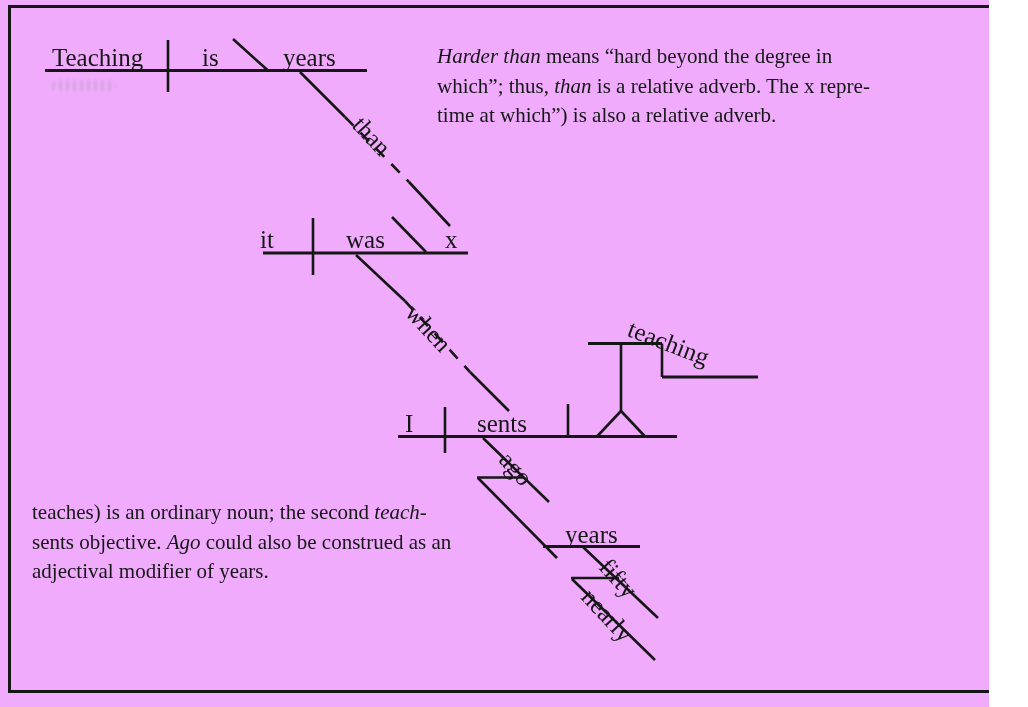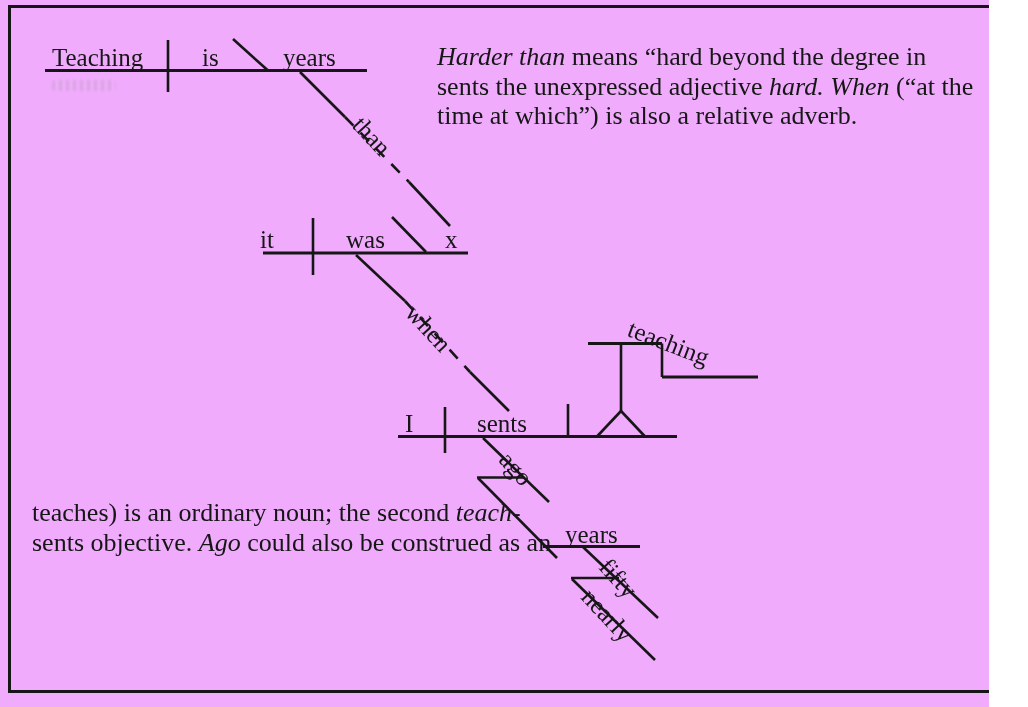"Harder than means “hard beyond" .para { font-size: 26px -> 21px }
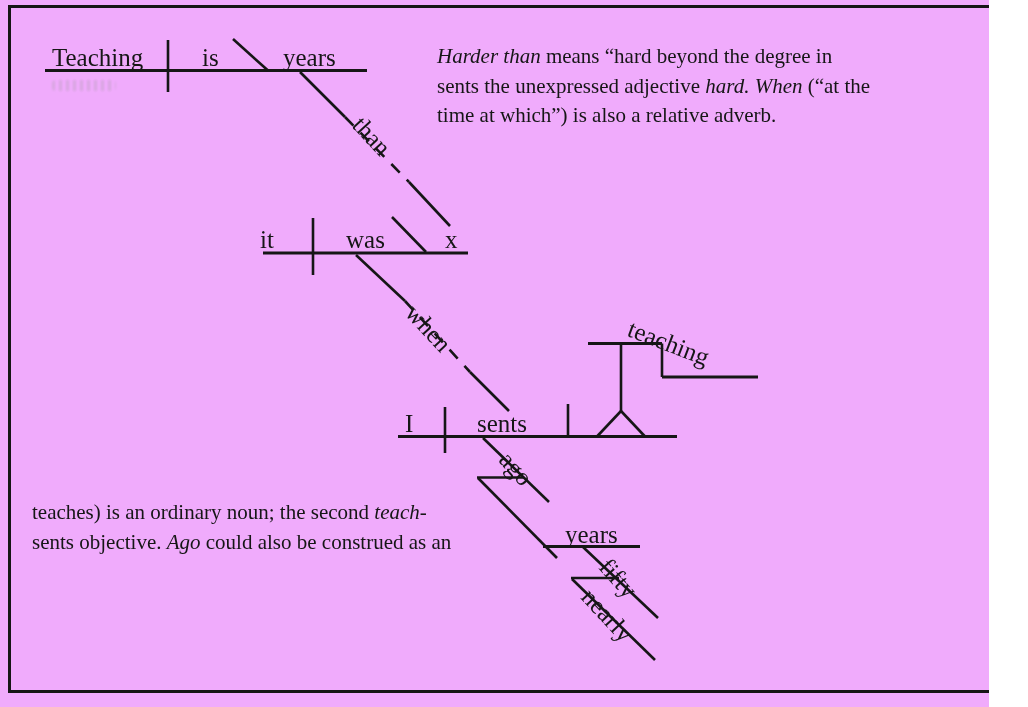"which”; thus, than is a" div.para-line { html: none -> <div><span>which”; thus, </span><span>than</span><span> is a relative adverb. The x repre-</span></div> }
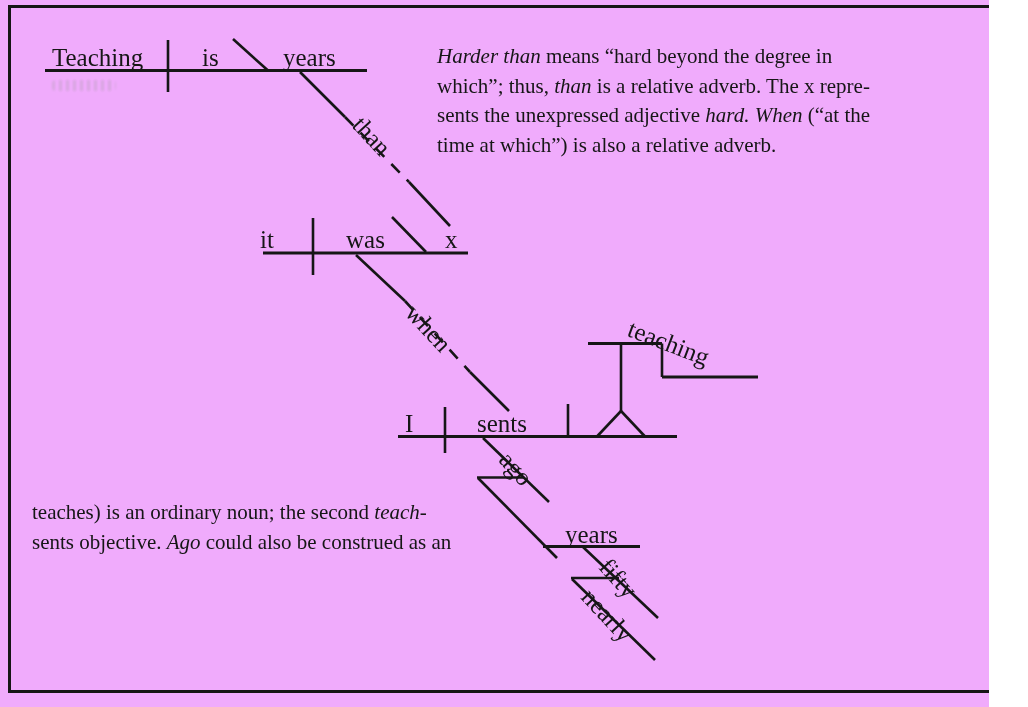"sents the unexpressed adjective hard." div.para-line { html: <div><span>sents the unexpressed adjective </span><span>hard. When</span><span> (“at the</span></div> -> none }
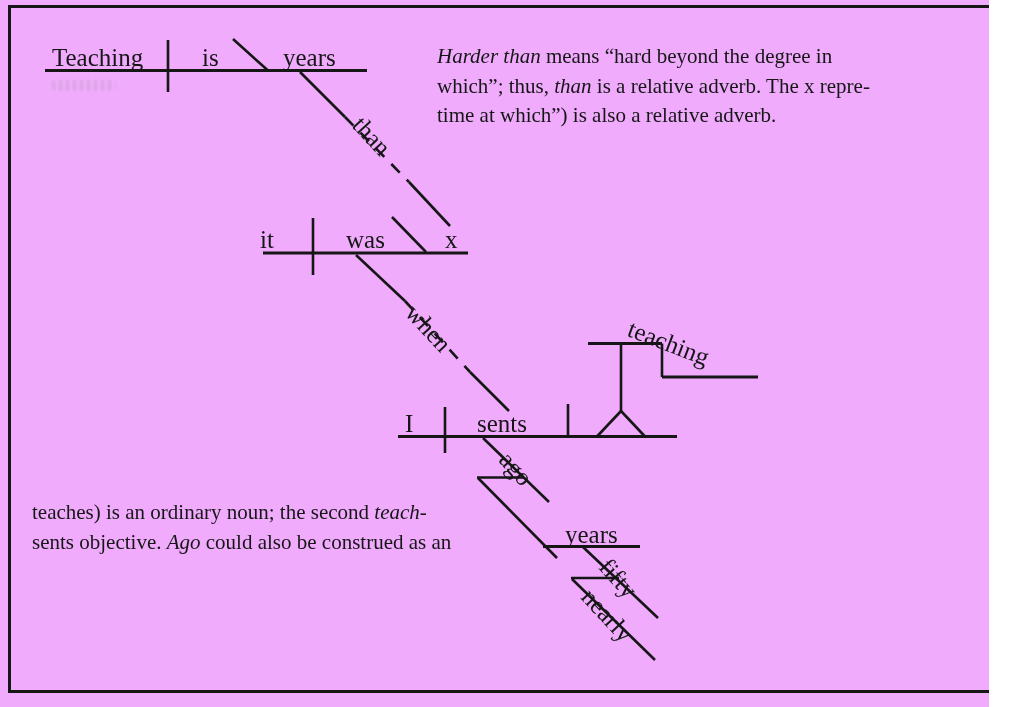"adjectival modifier of years." div.para-line { html: none -> <div><span>adjectival modifier of years.</span></div> }
